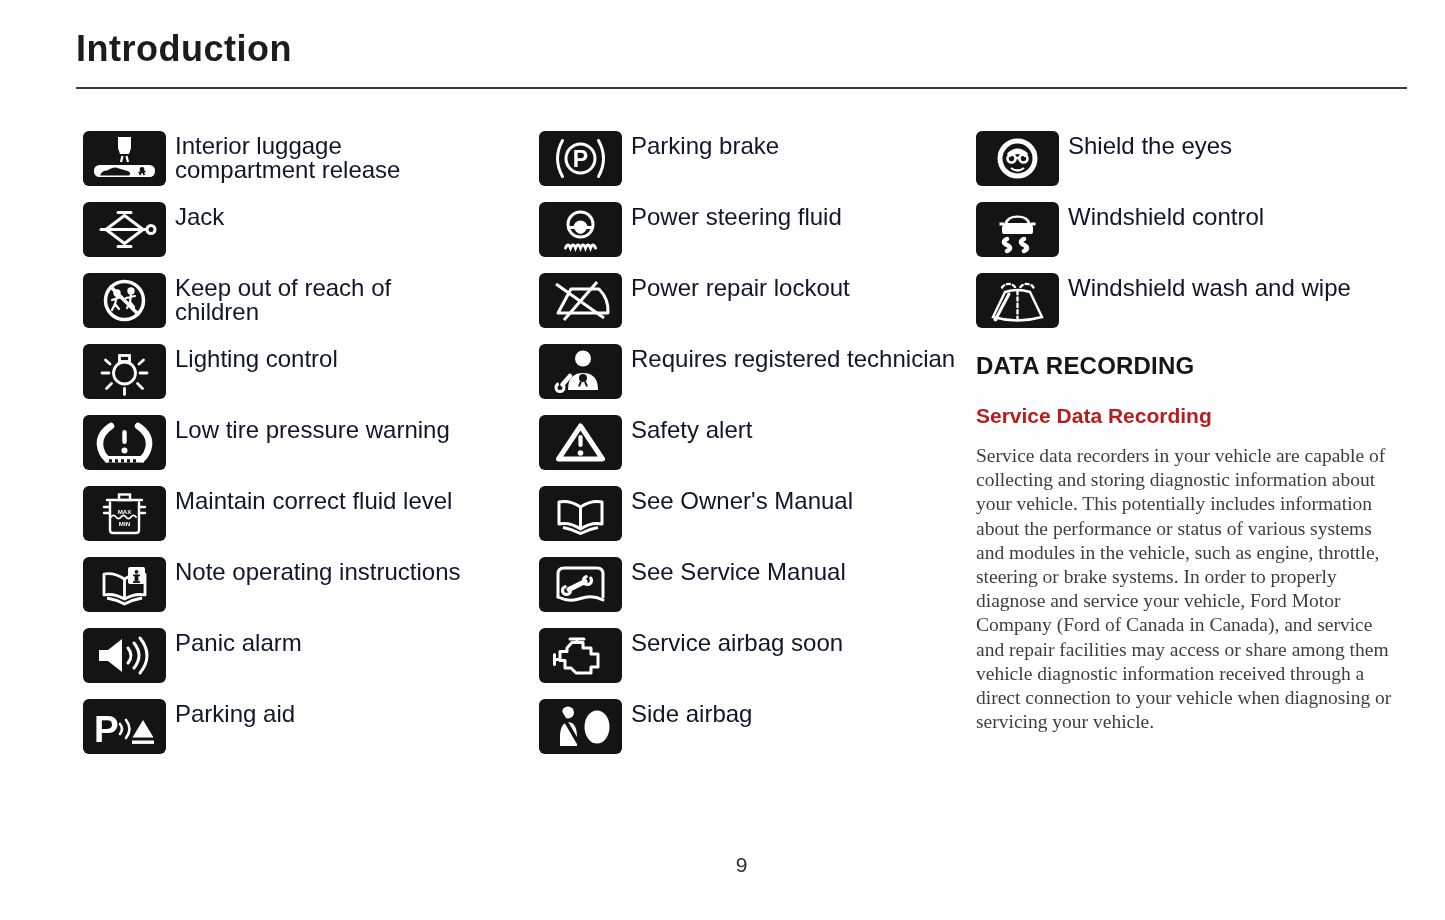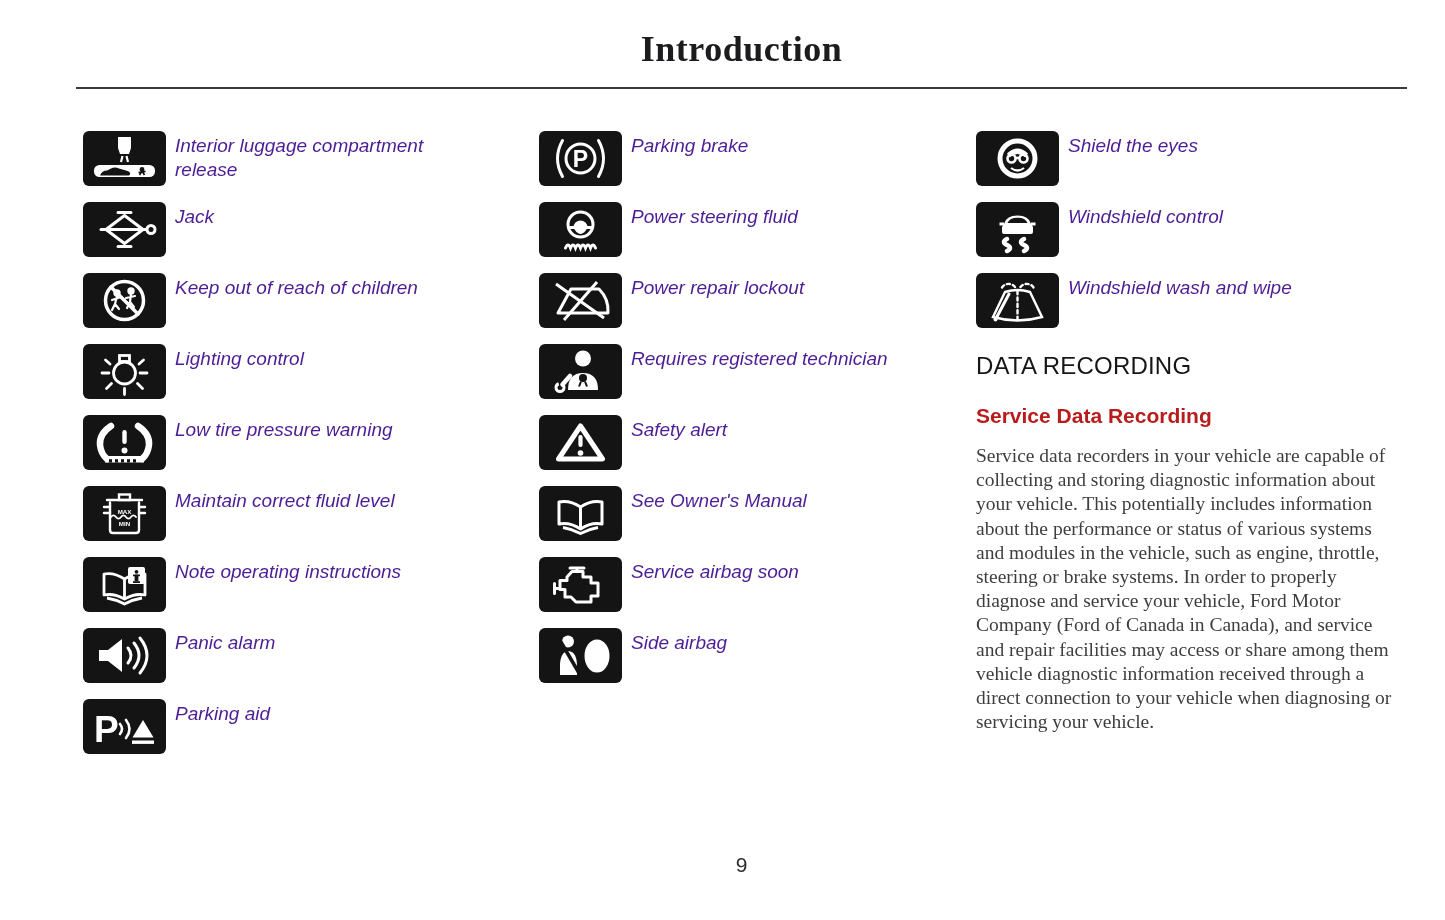"Introduction" .page-title { font-family: Liberation Serif, serif -> Liberation Sans, sans-serif; text-align: center -> left }
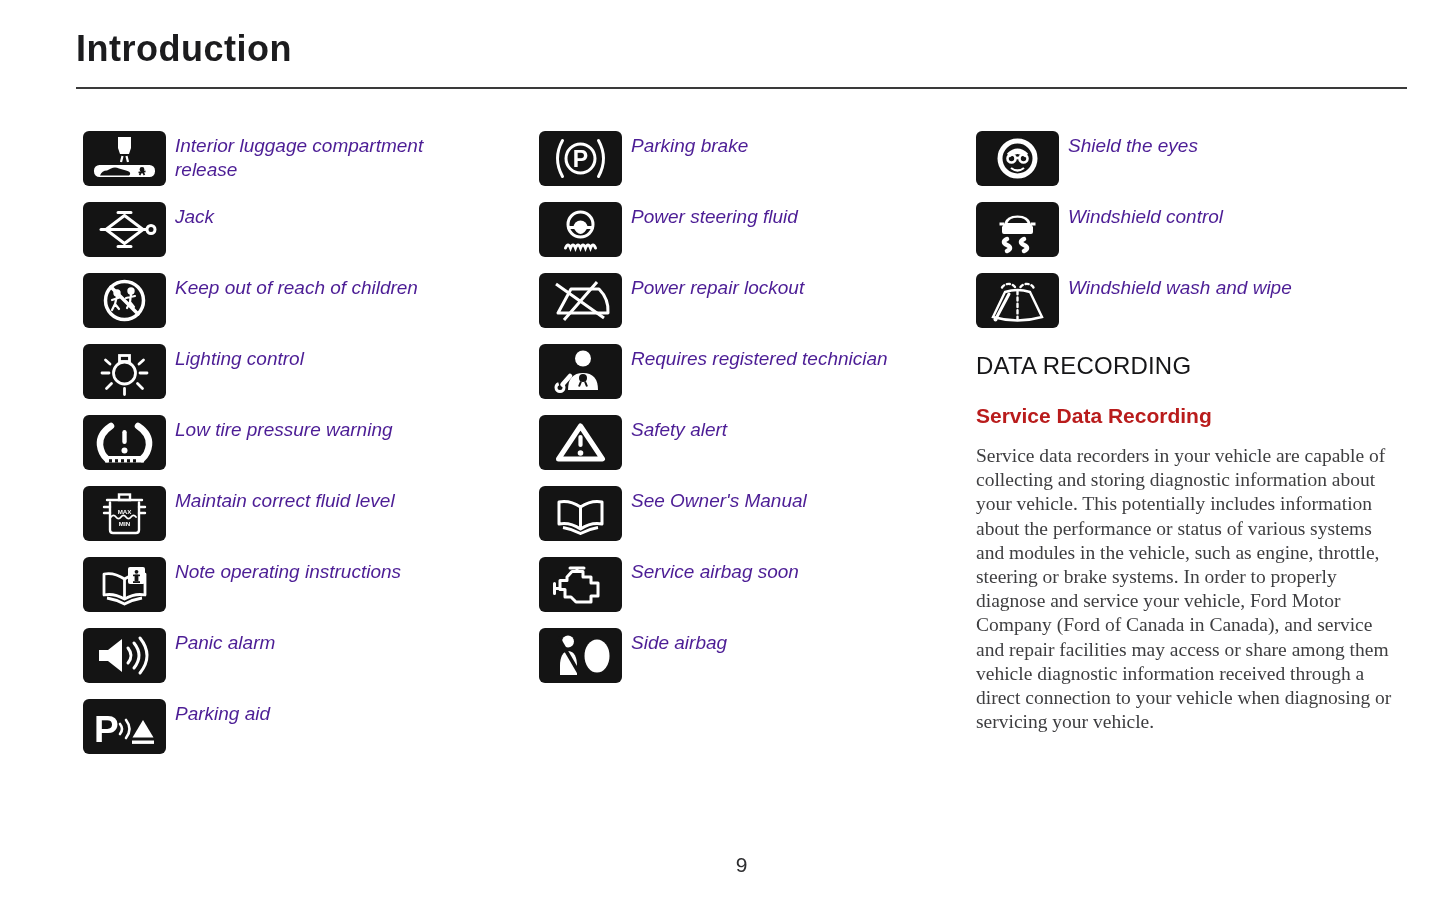"Interior luggage compartment release" .symbol-label { color: #4c1d95 -> #0f172a; font-size: 19px -> 24px; font-style: italic -> none }
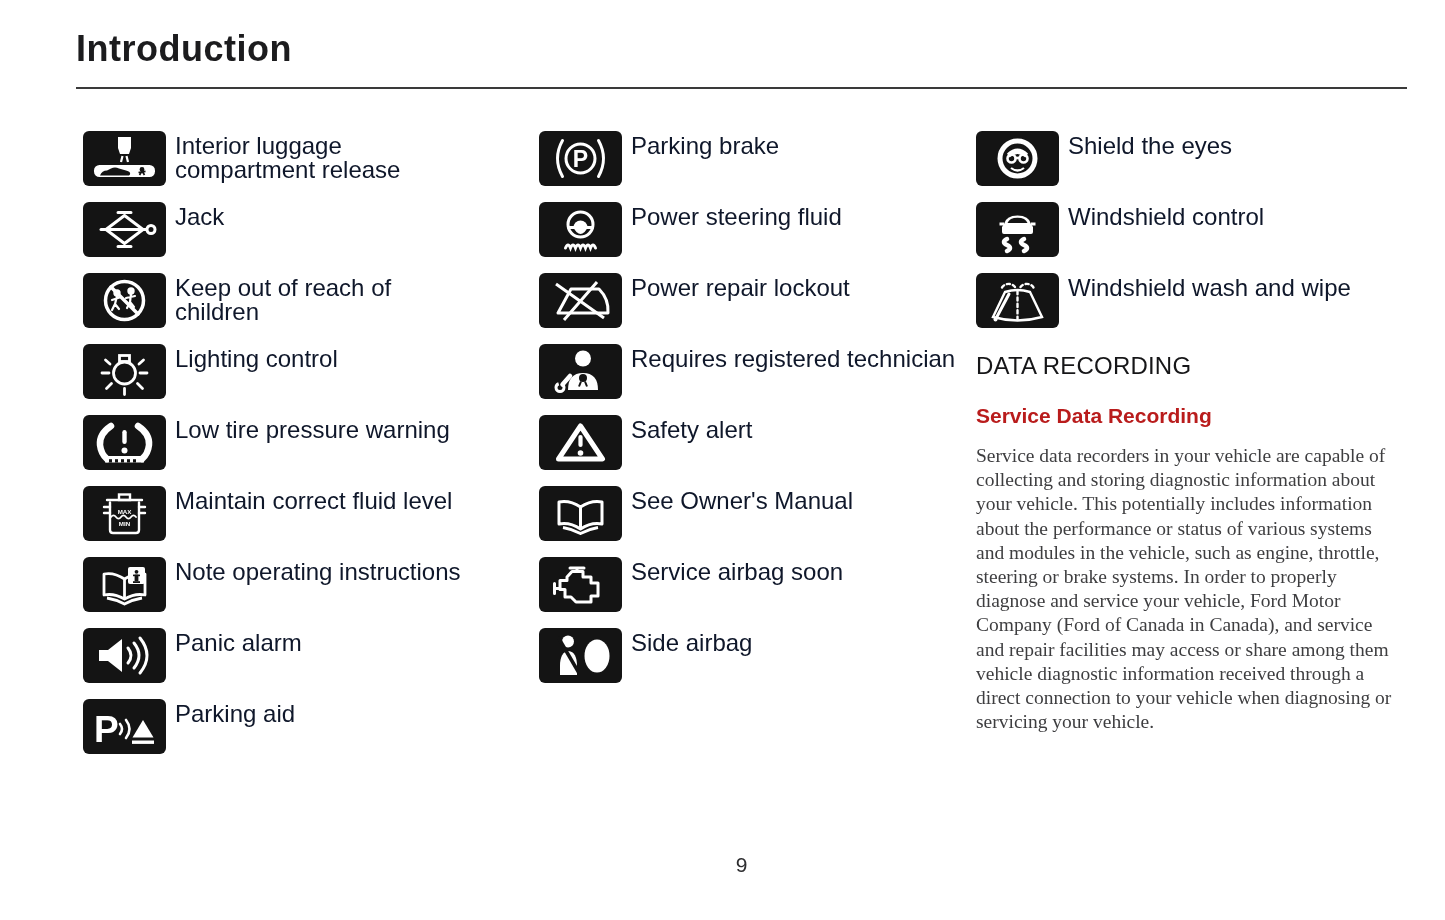"DATA RECORDING" .dr-heading { font-weight: normal -> bold }
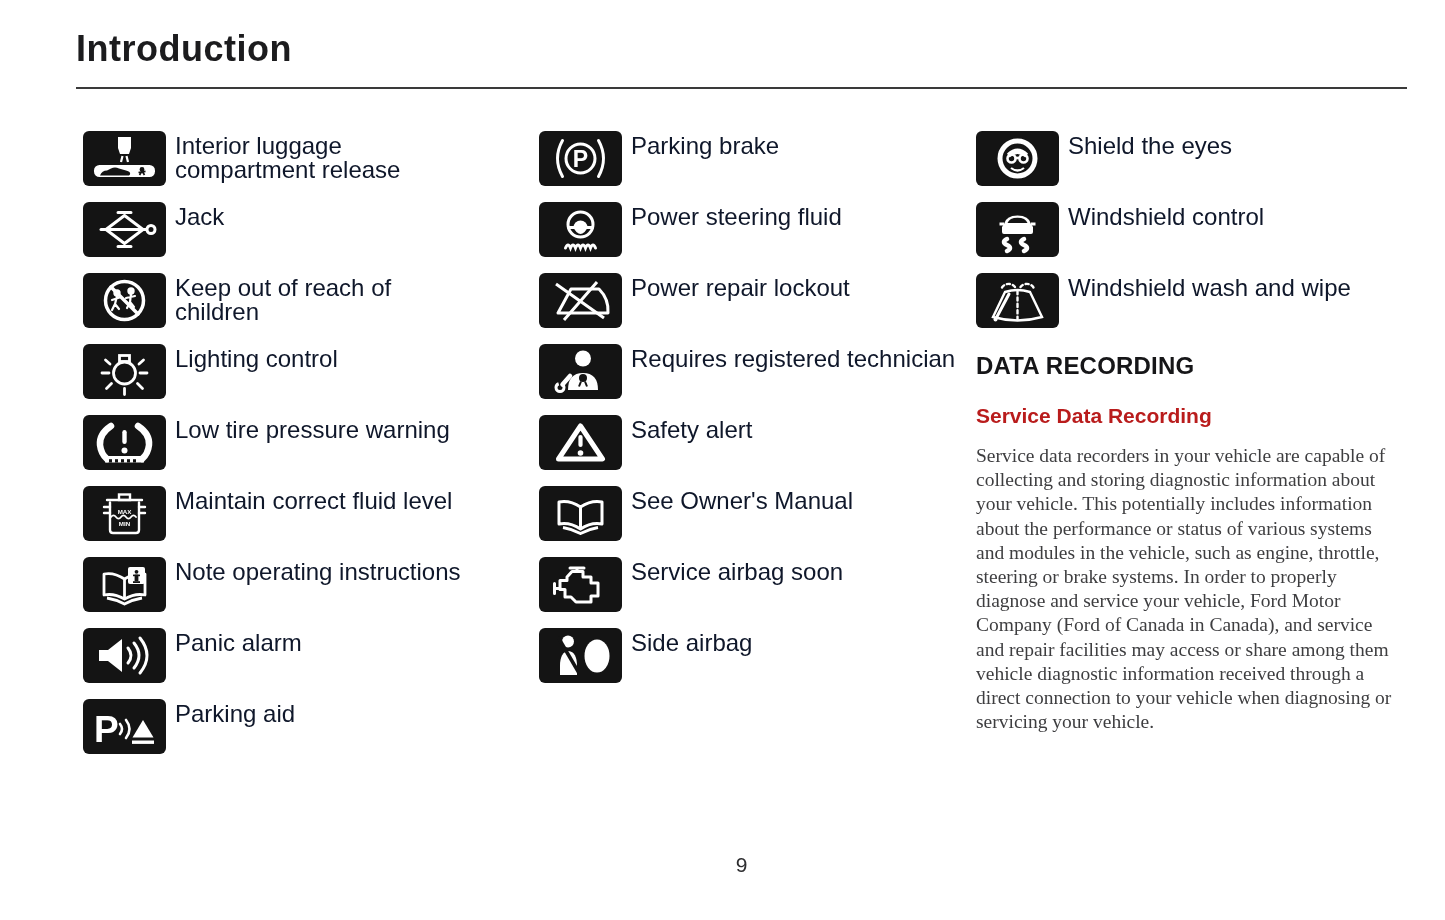"See Service Manual" div.symbol-row { html: none -> <div> <span> <svg> <rect></rect> <g> <path></path> <path></path> <path></path> <circle></circle> <circle></circle> </g> </svg> </span> <span>See Service Manual</span> </div> }
